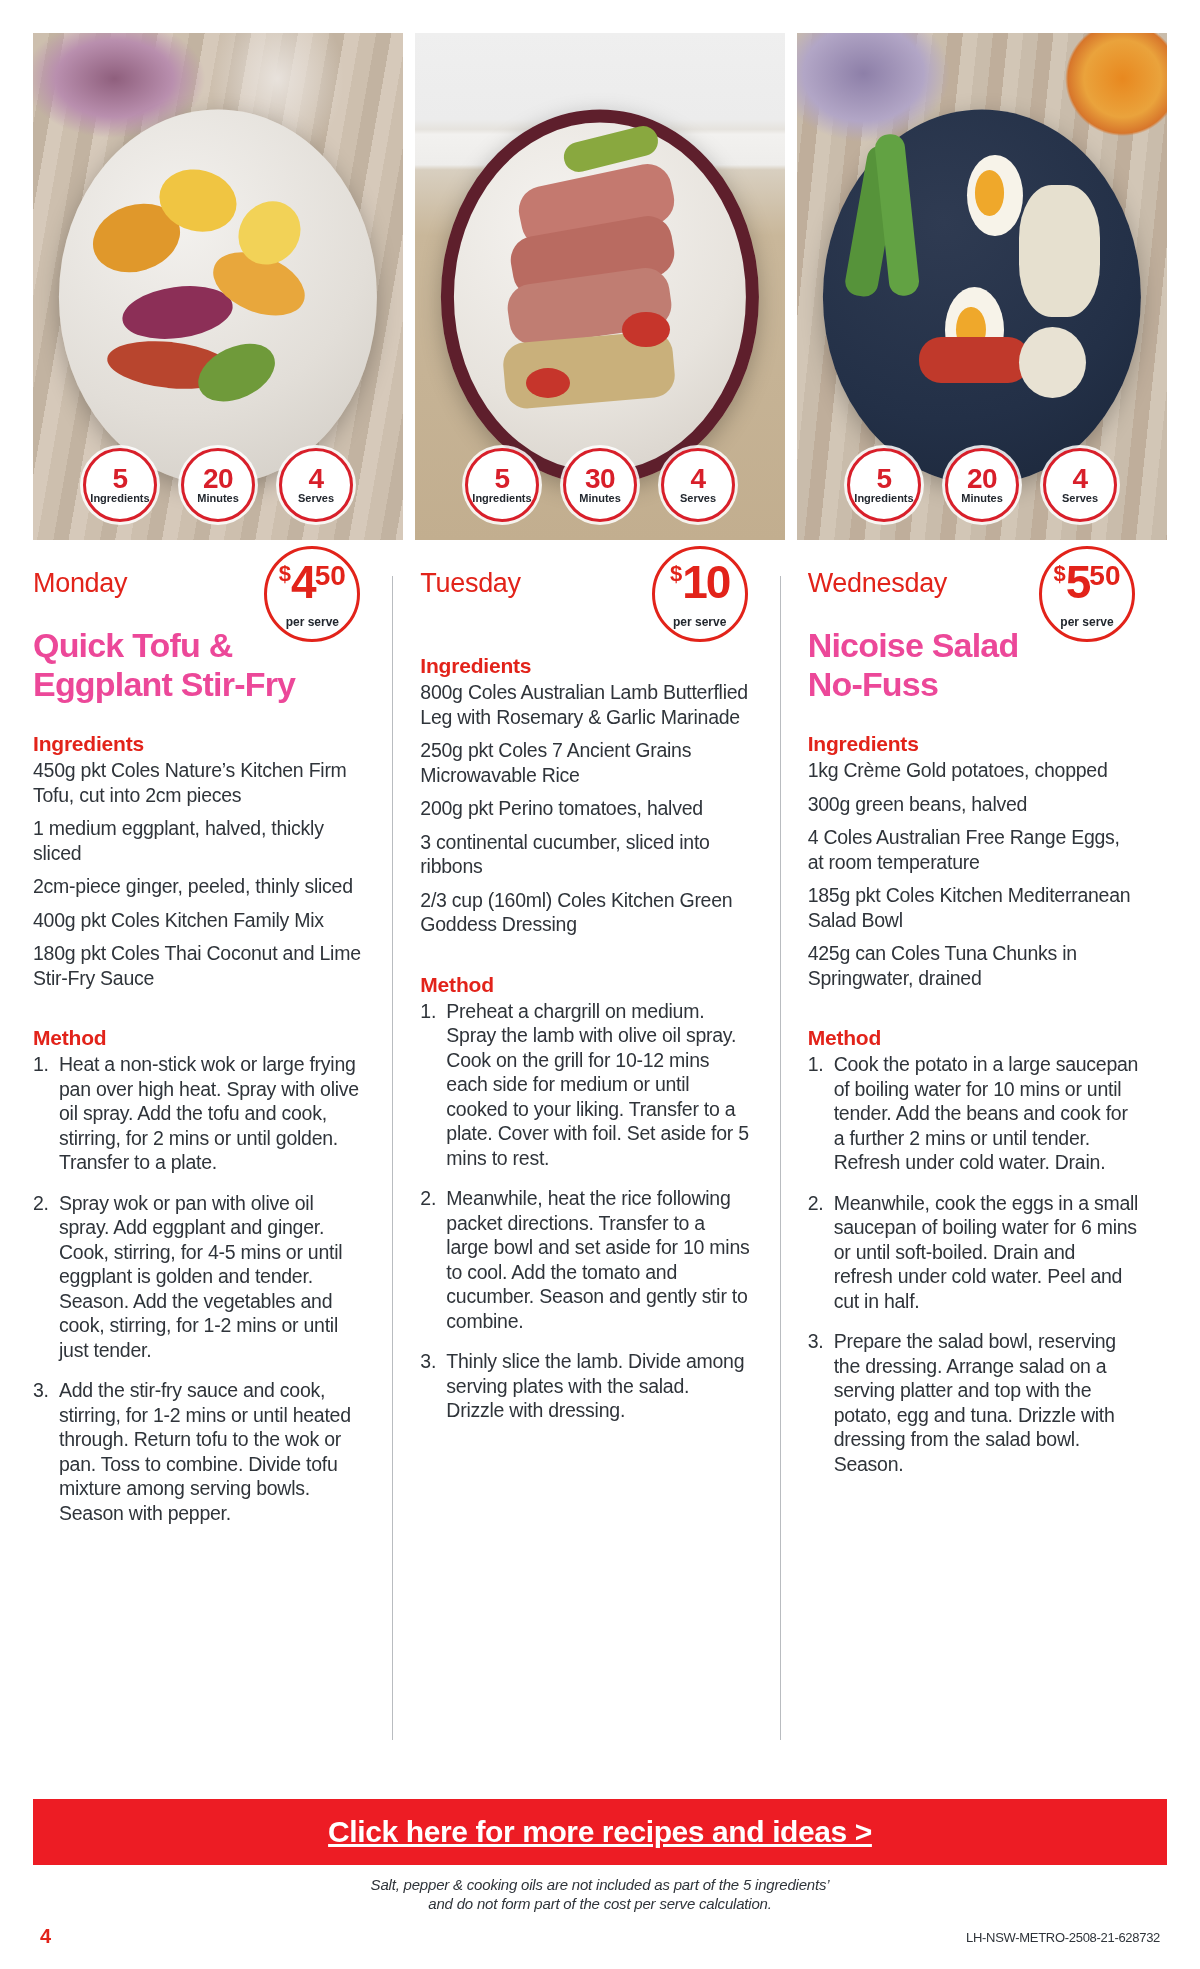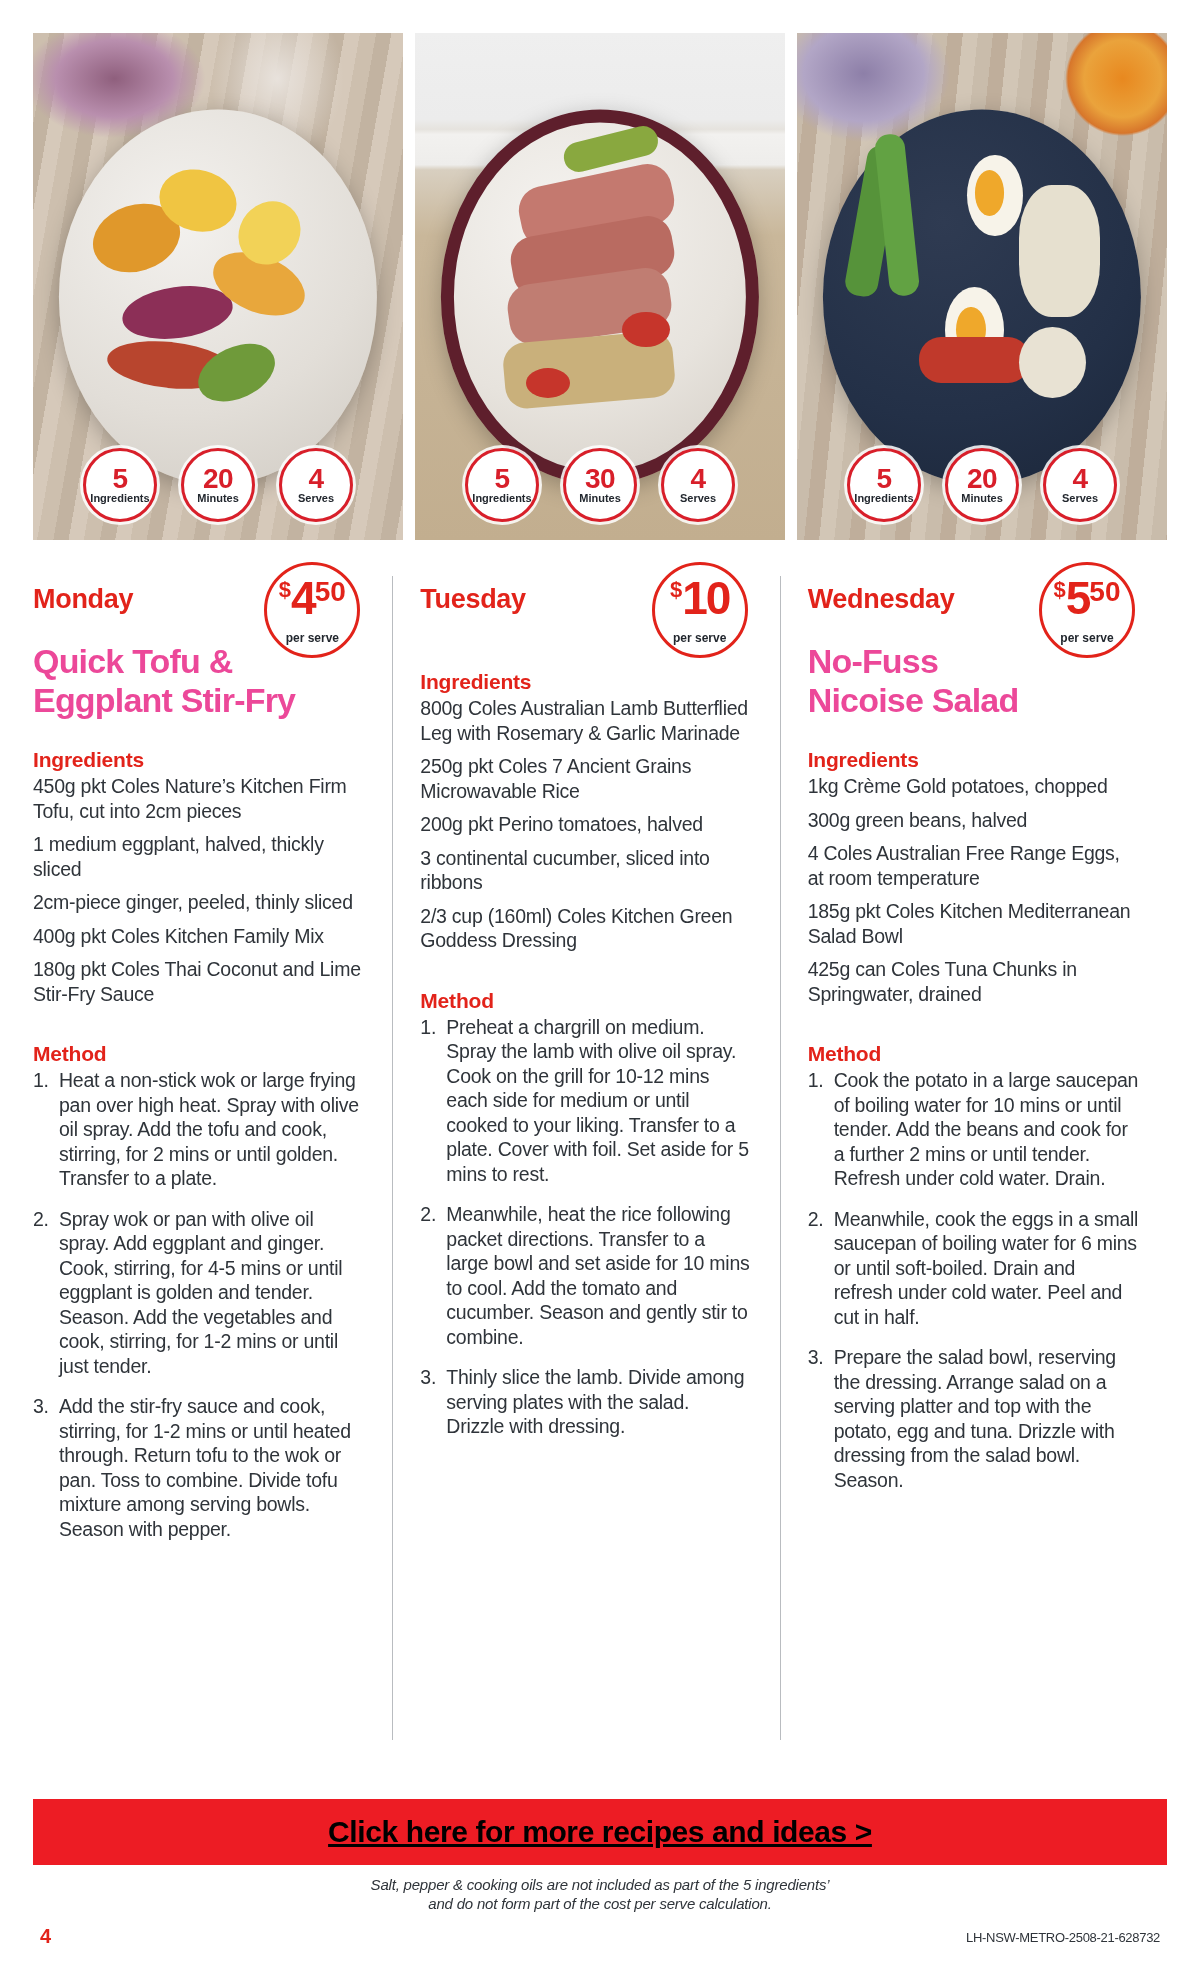"Monday" .day { font-weight: bold -> normal; margin-top: 16px -> none }
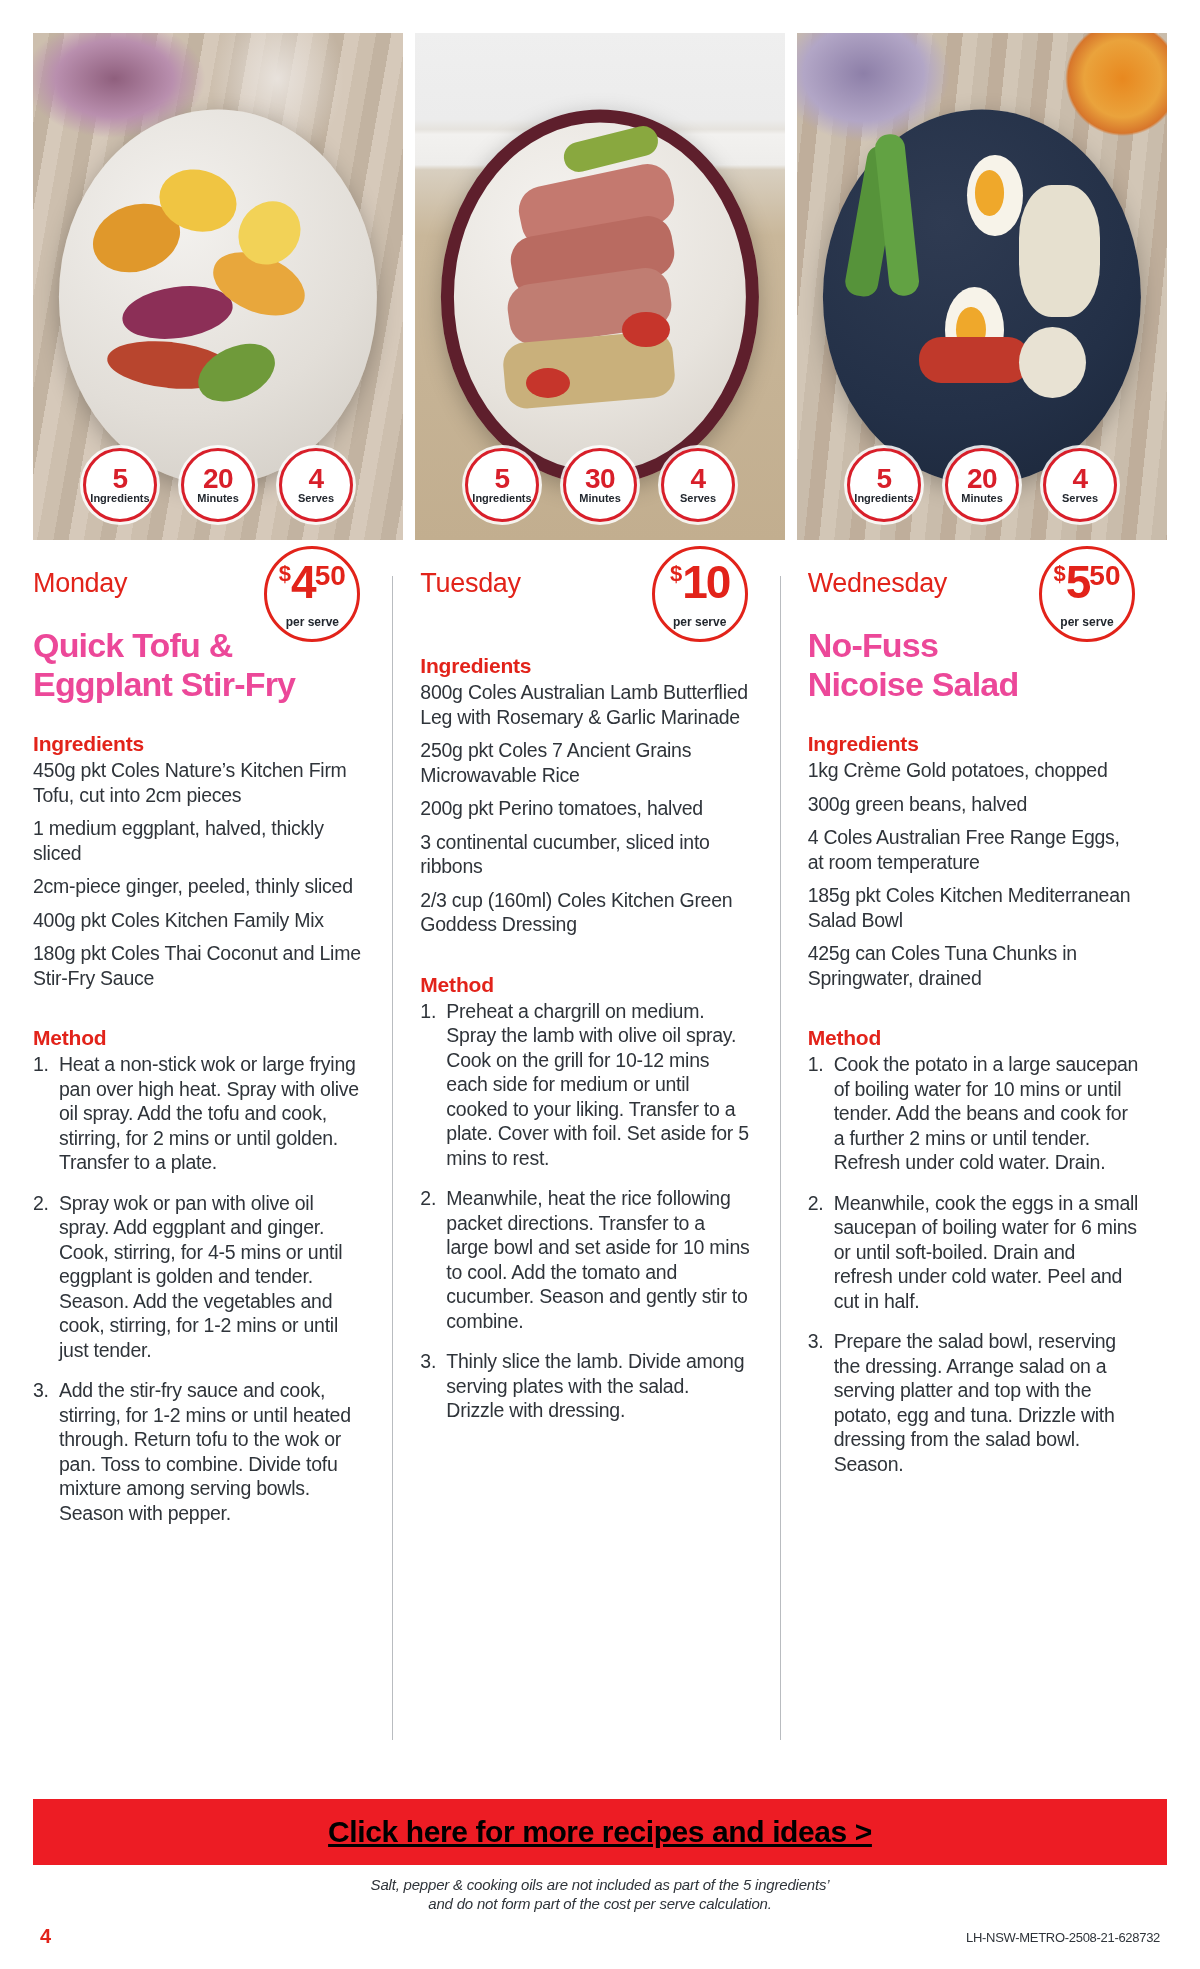"No-Fuss" div { order: before "Nicoise Salad" -> after "Nicoise Salad" }
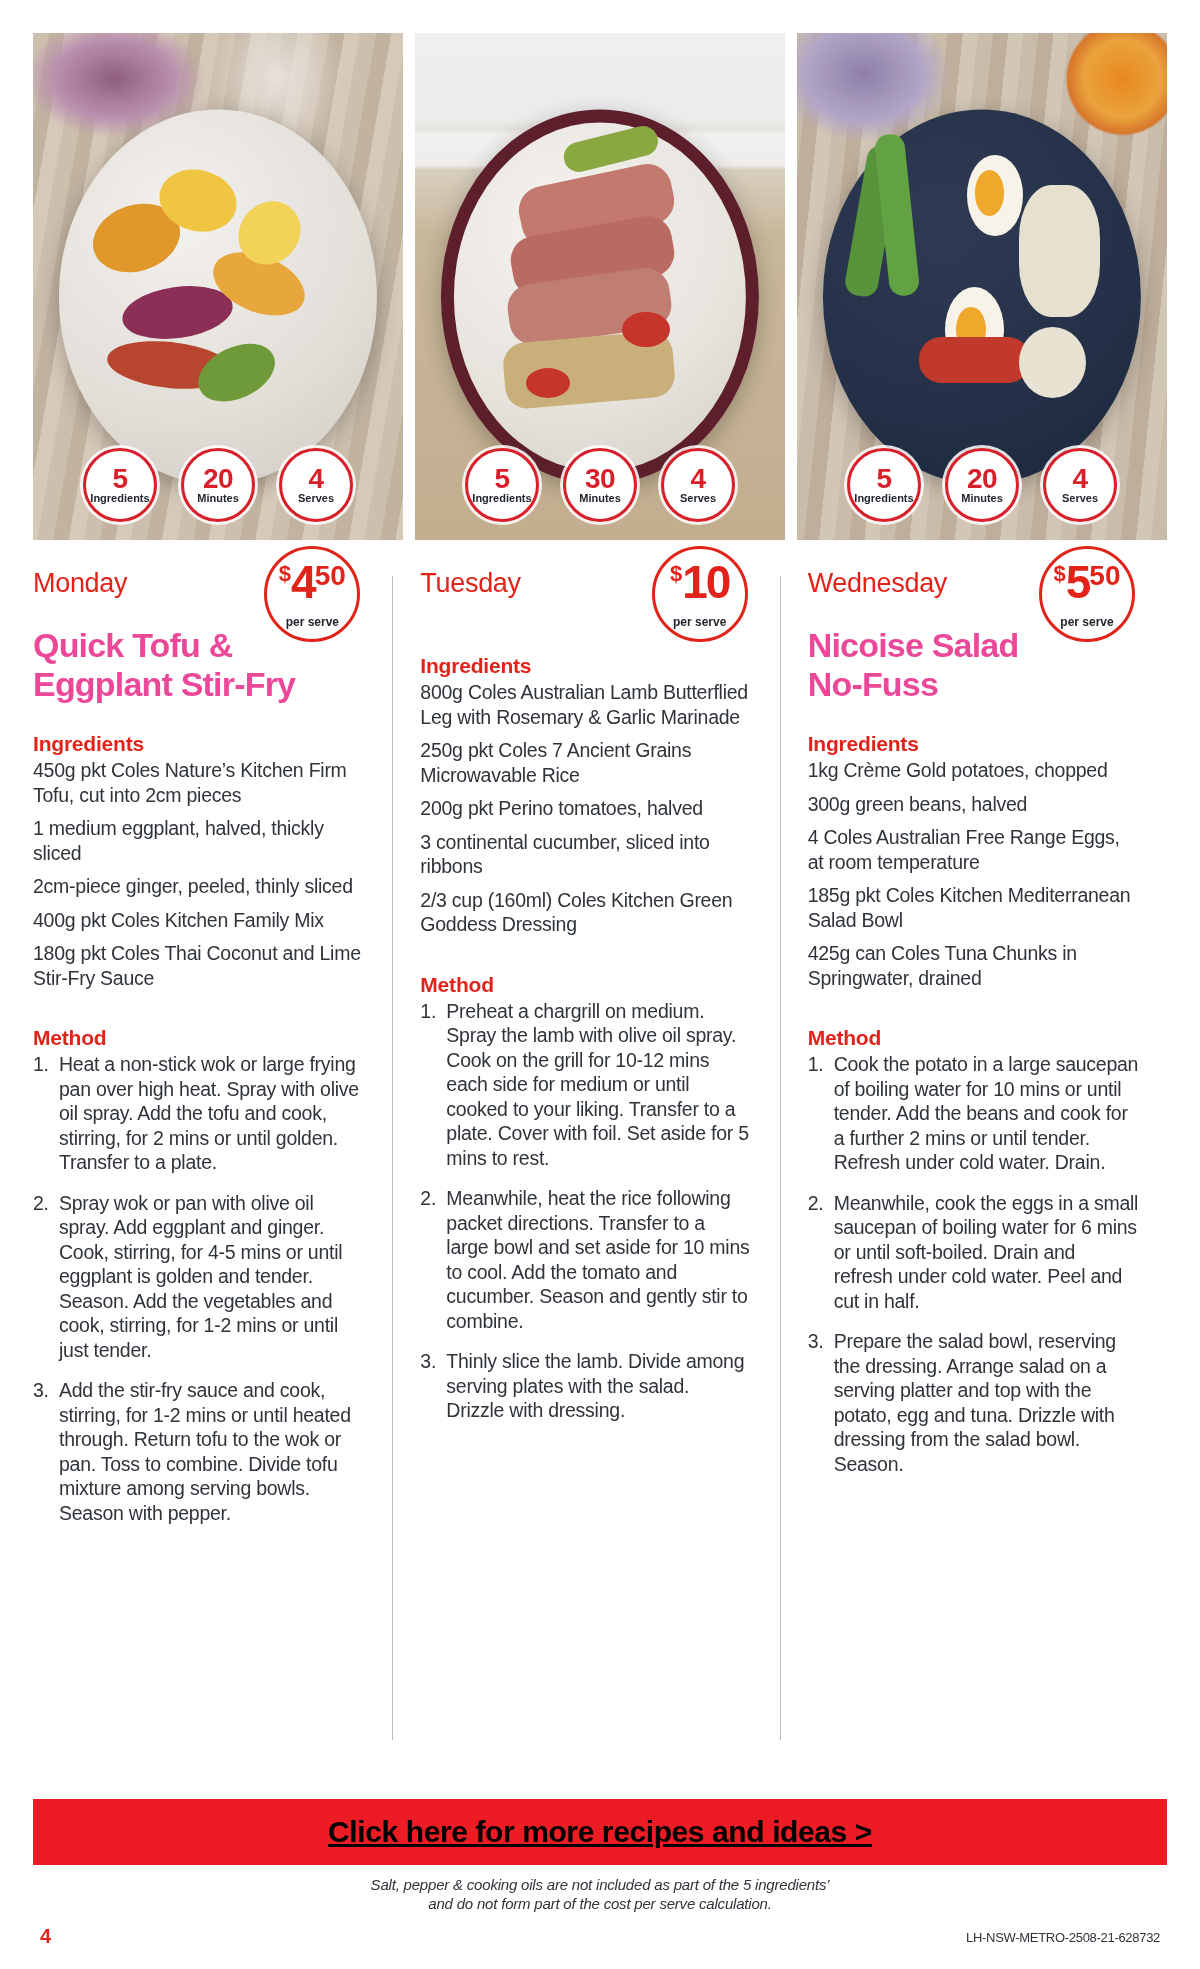"Click here for more recipes" .cta a { color: #000000 -> #ffffff }
